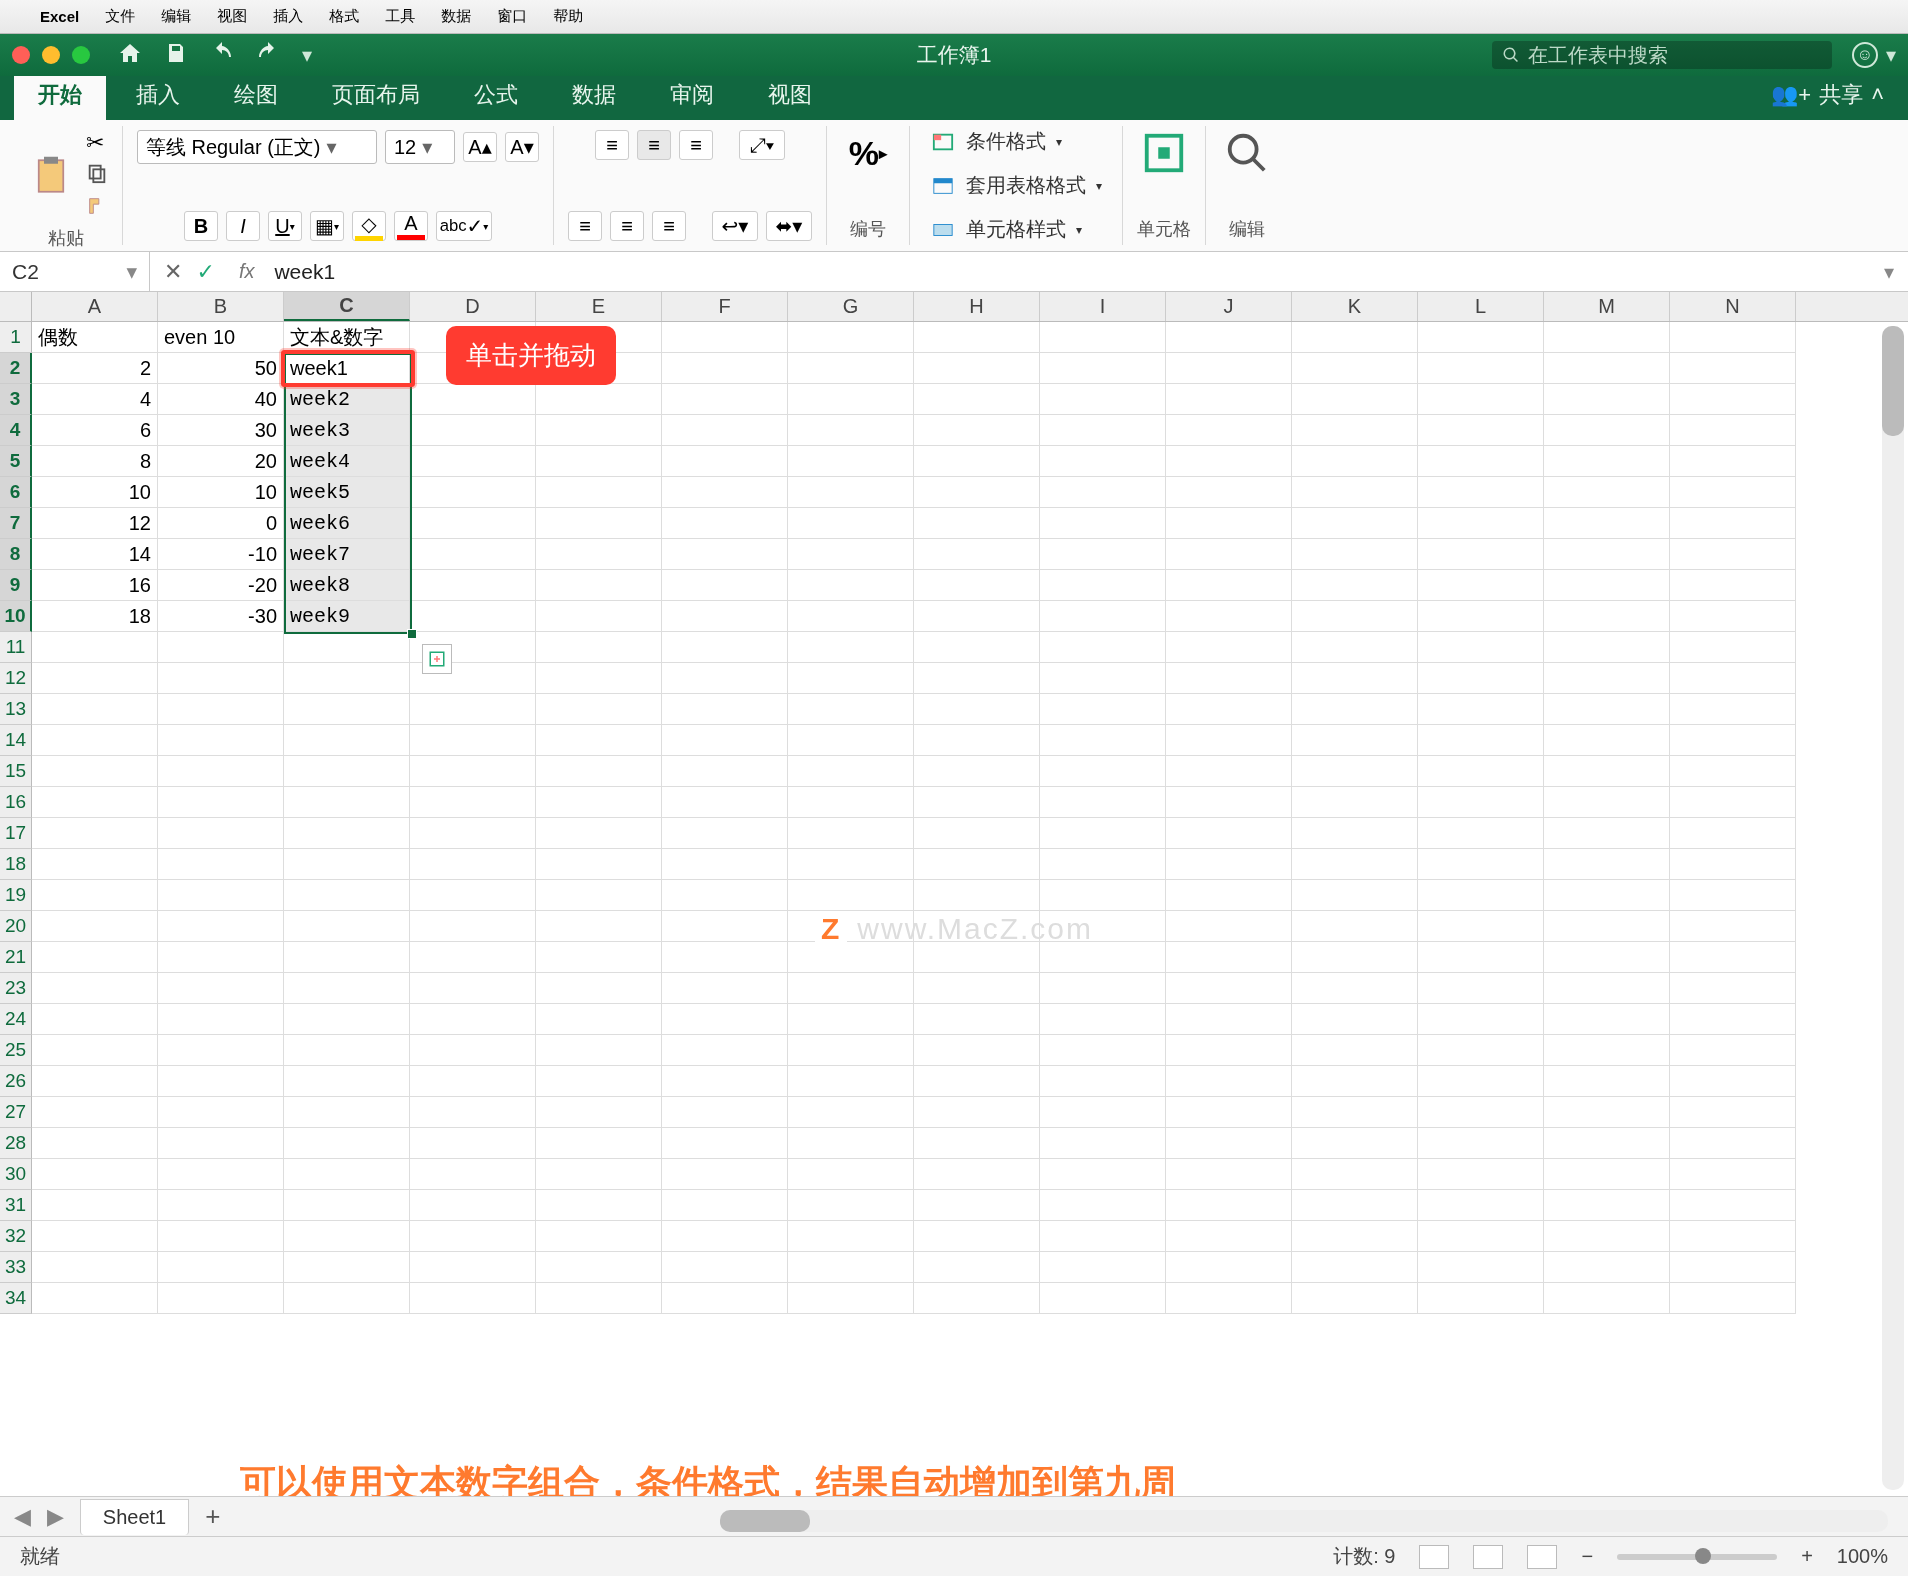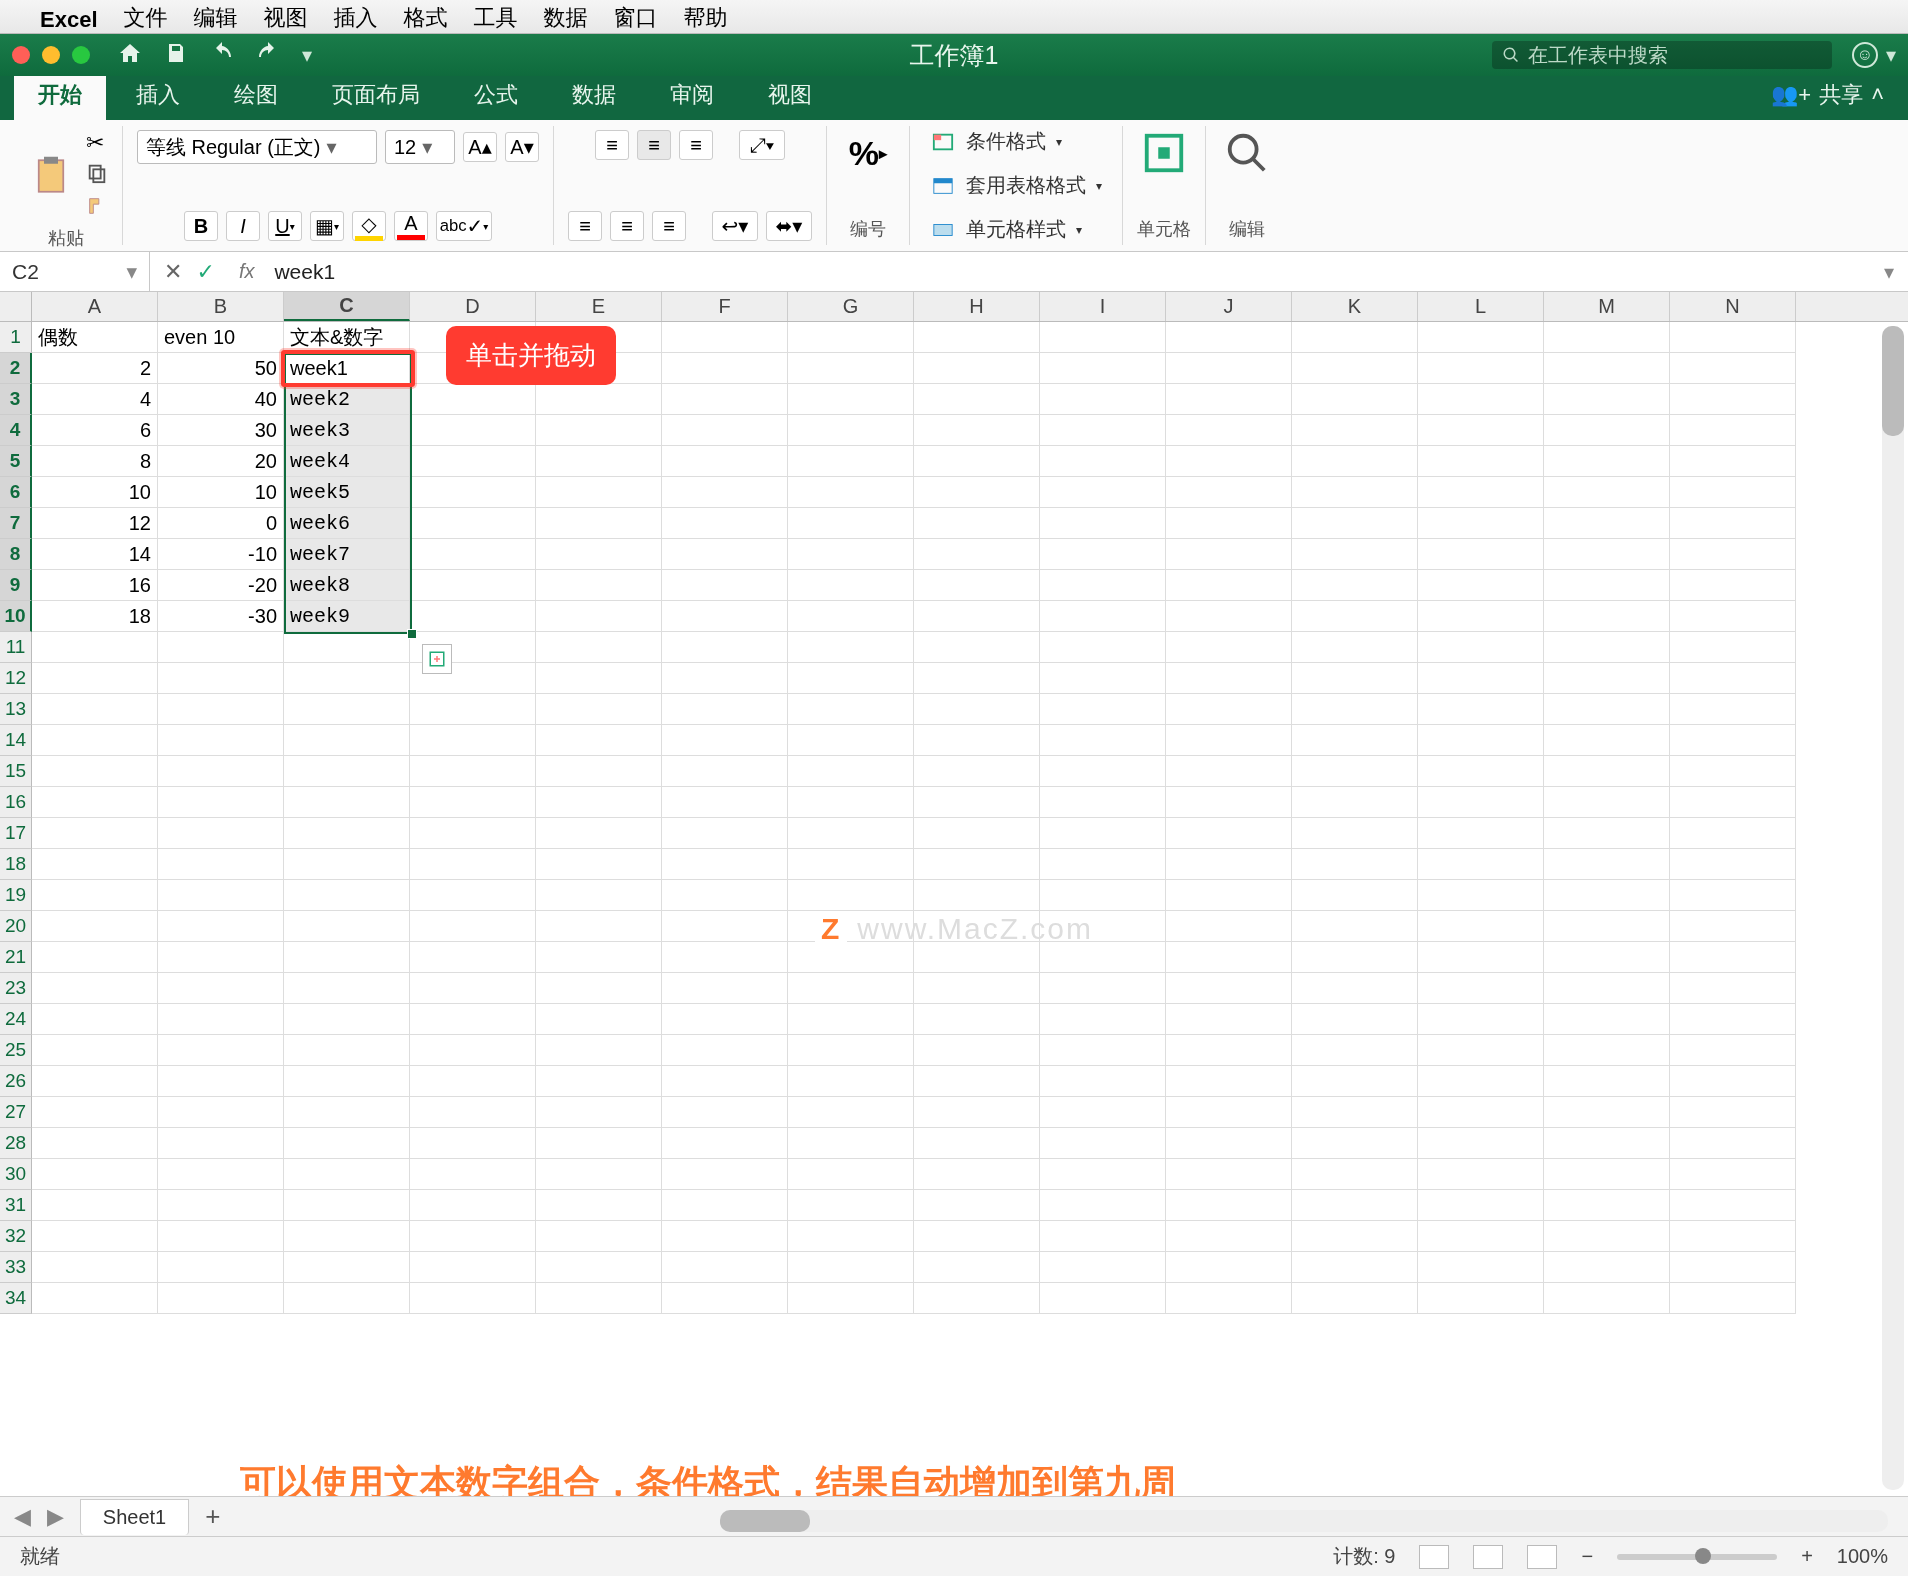"Excel" .menubar { align-items: flex-end -> center; font-size: 22px -> 15px }
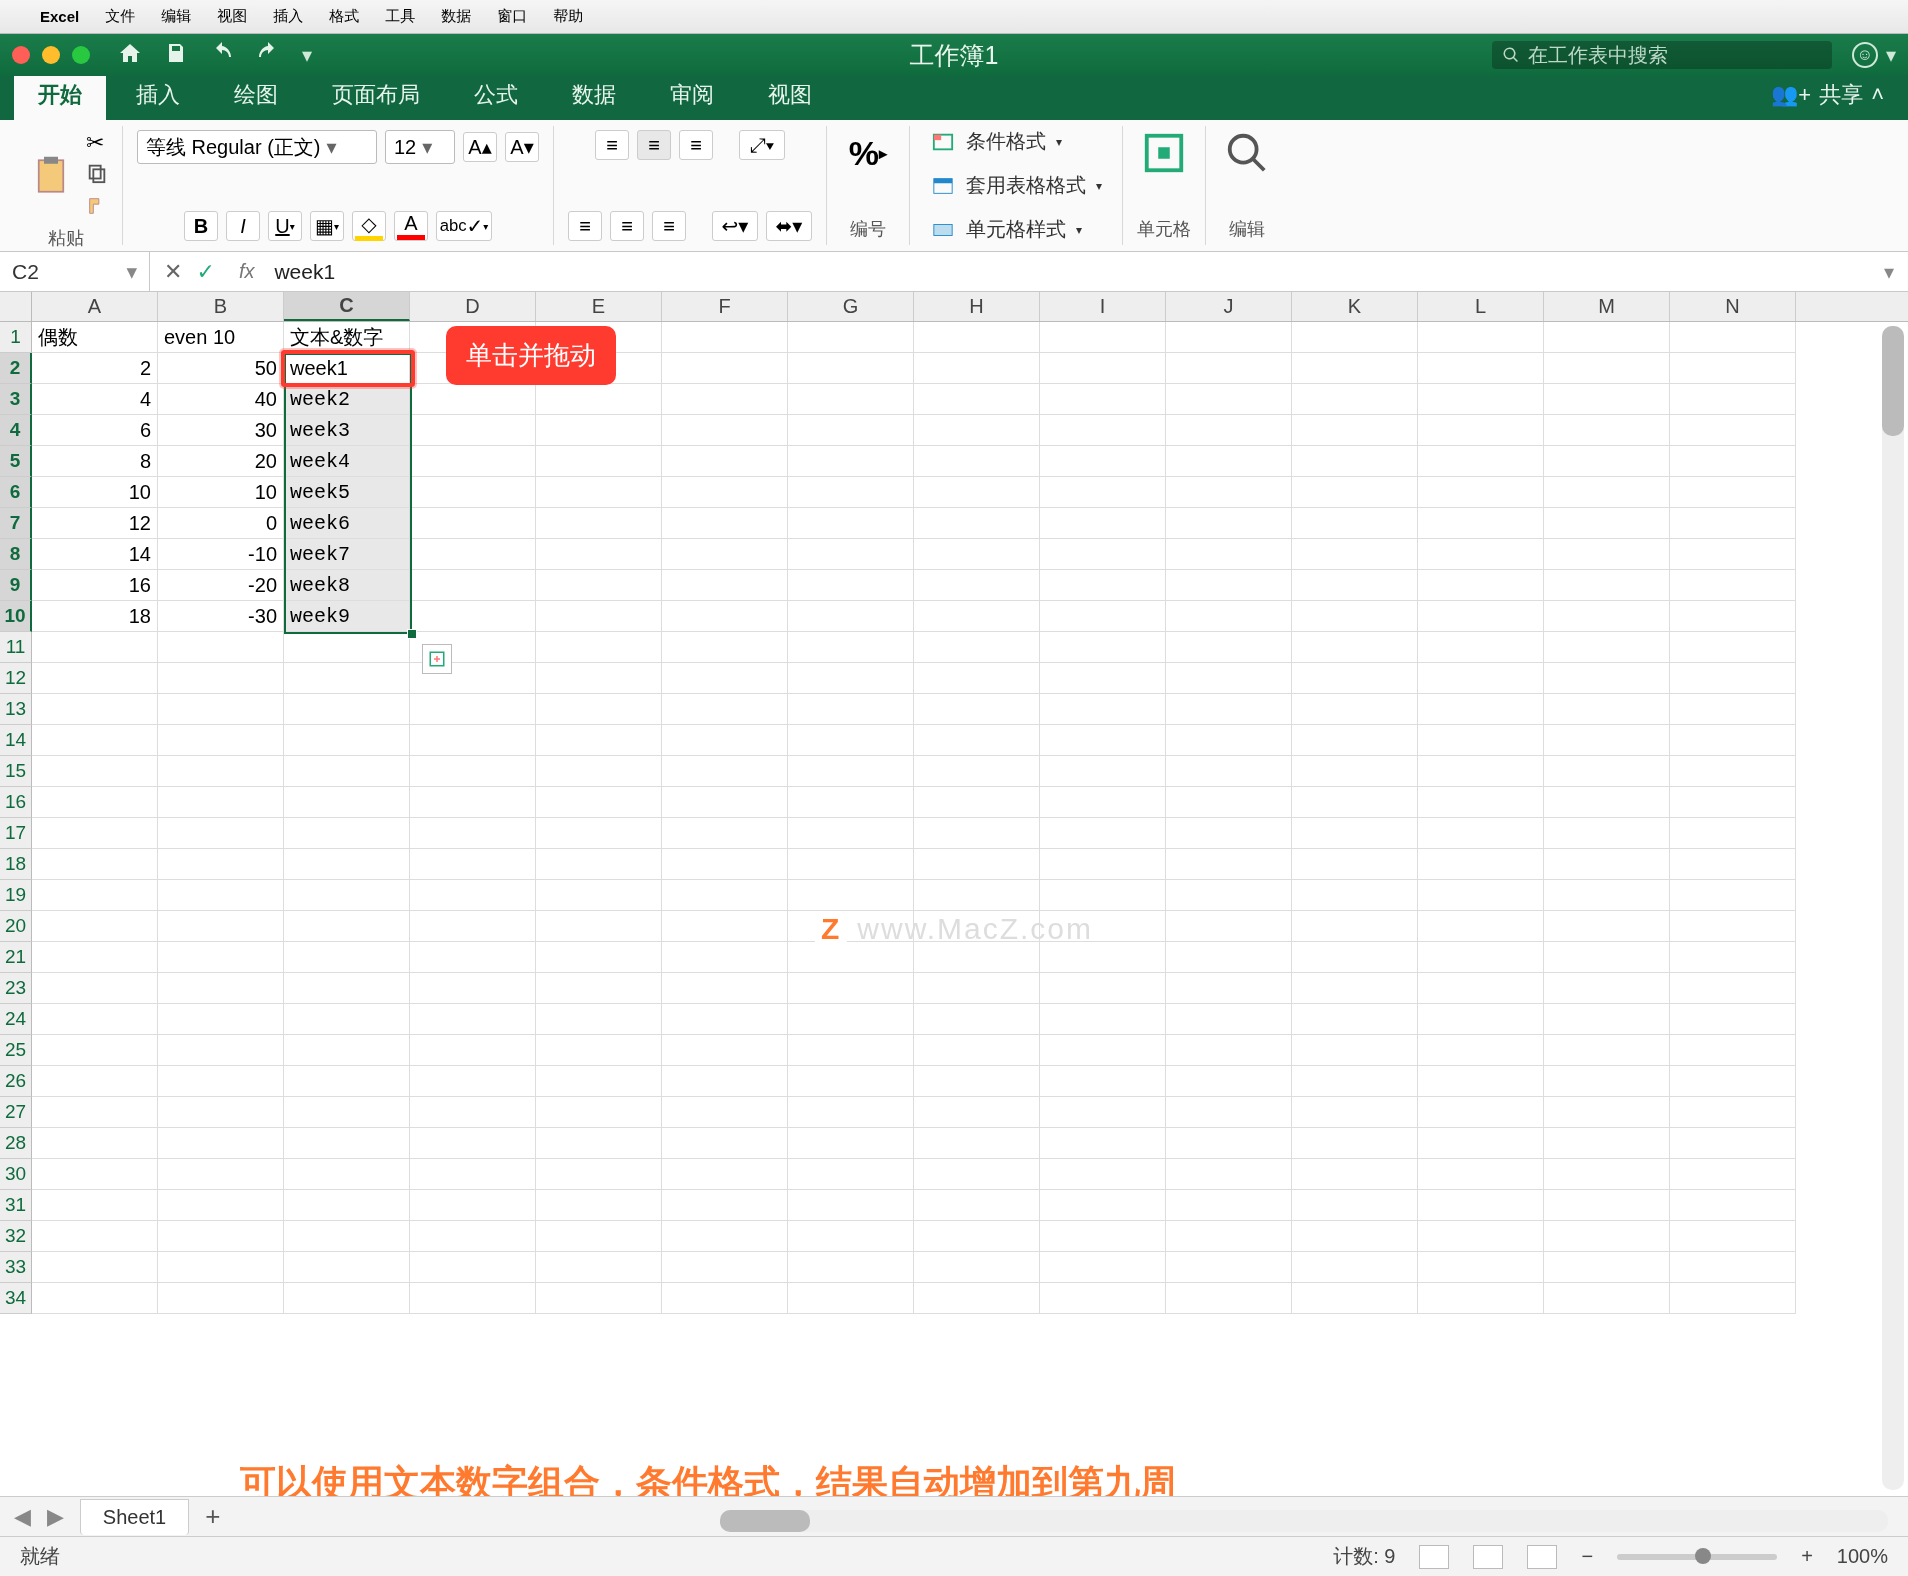"工作簿1" .tb-title { font-size: 25px -> 21px }
